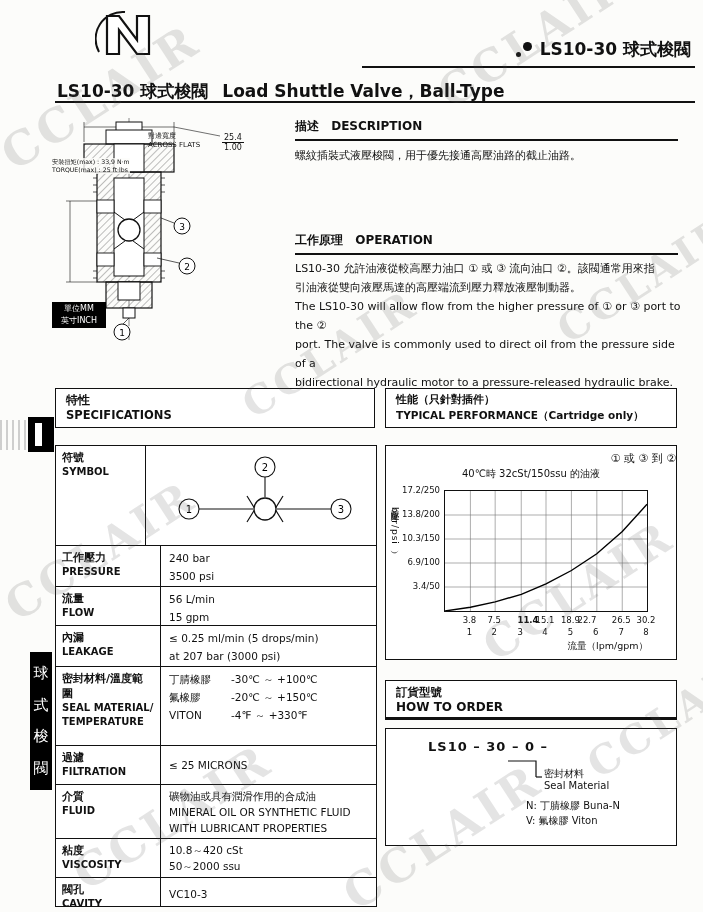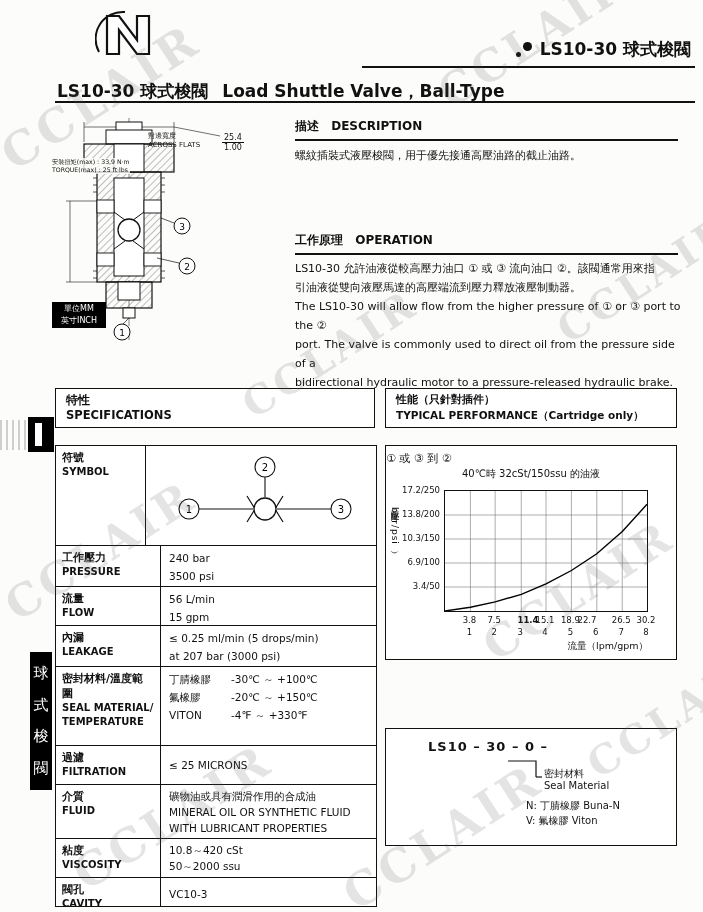"① 或 ③ 到 ②" .ch-t1 { text-align: left -> right }
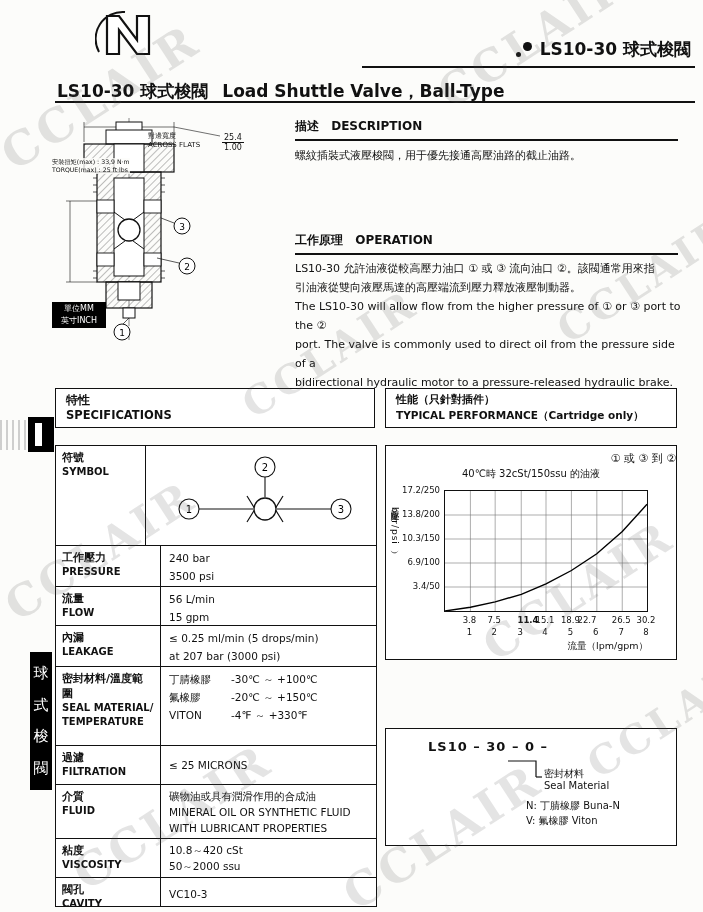"訂貨型號" div.order-head { html: none -> <div> <div>訂貨型號</div> <div>HOW TO ORDER</div> </div> }
